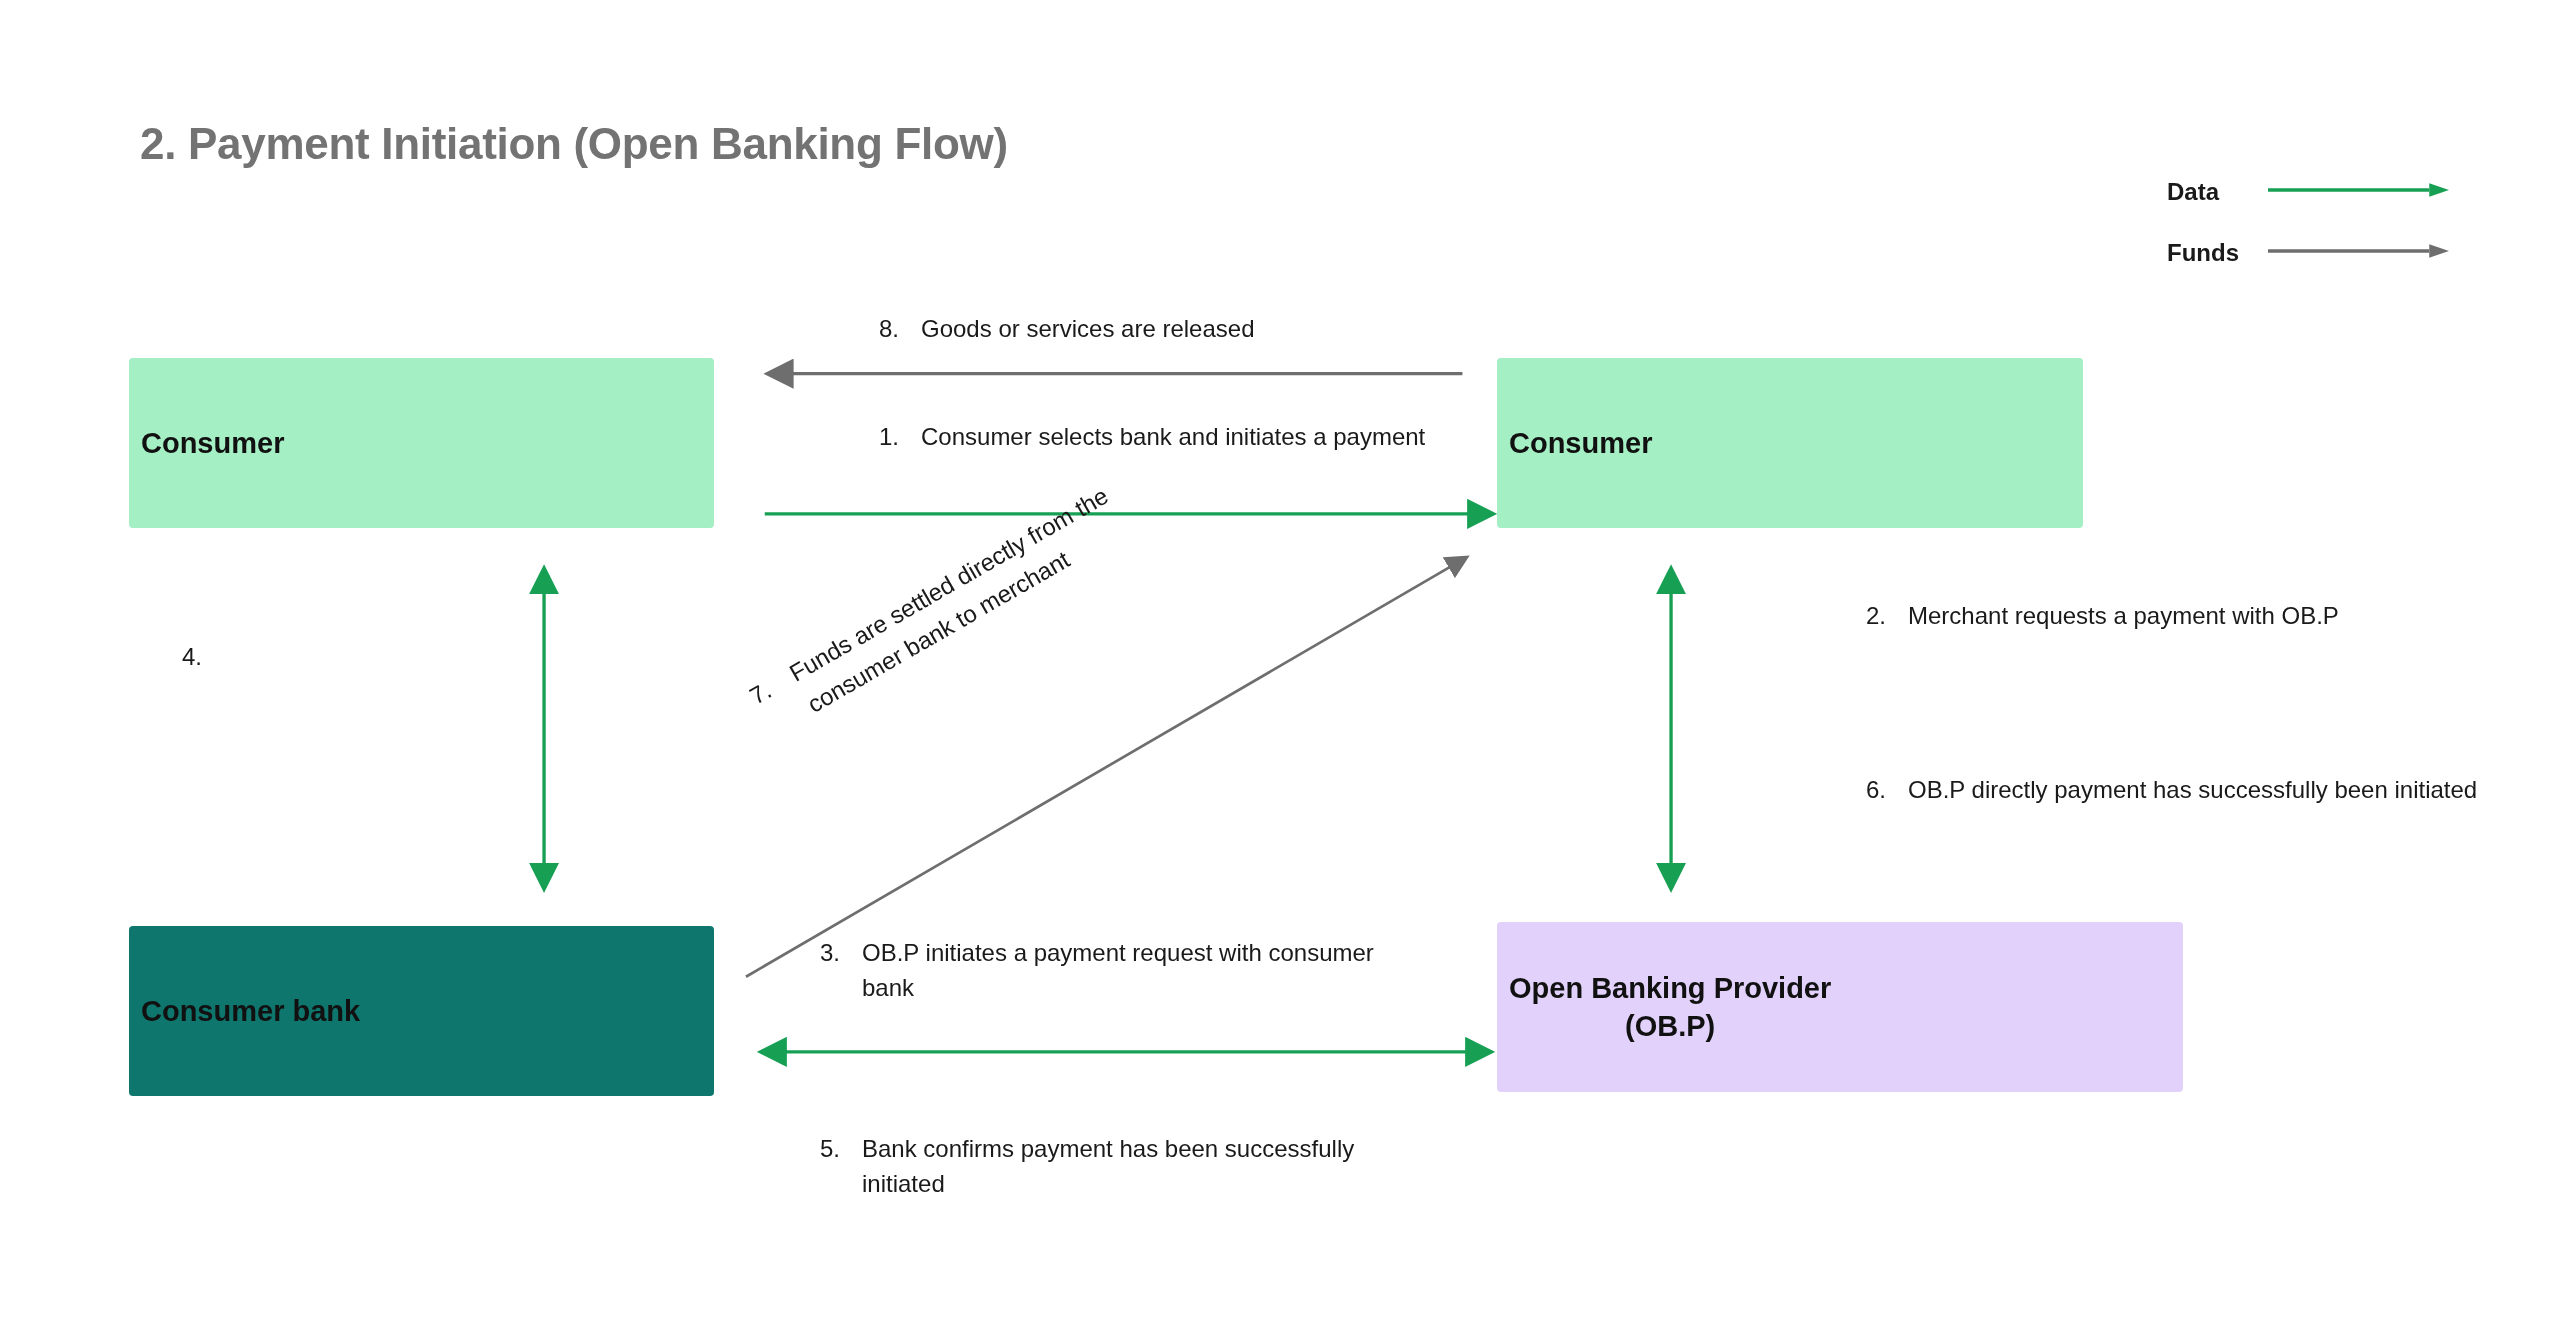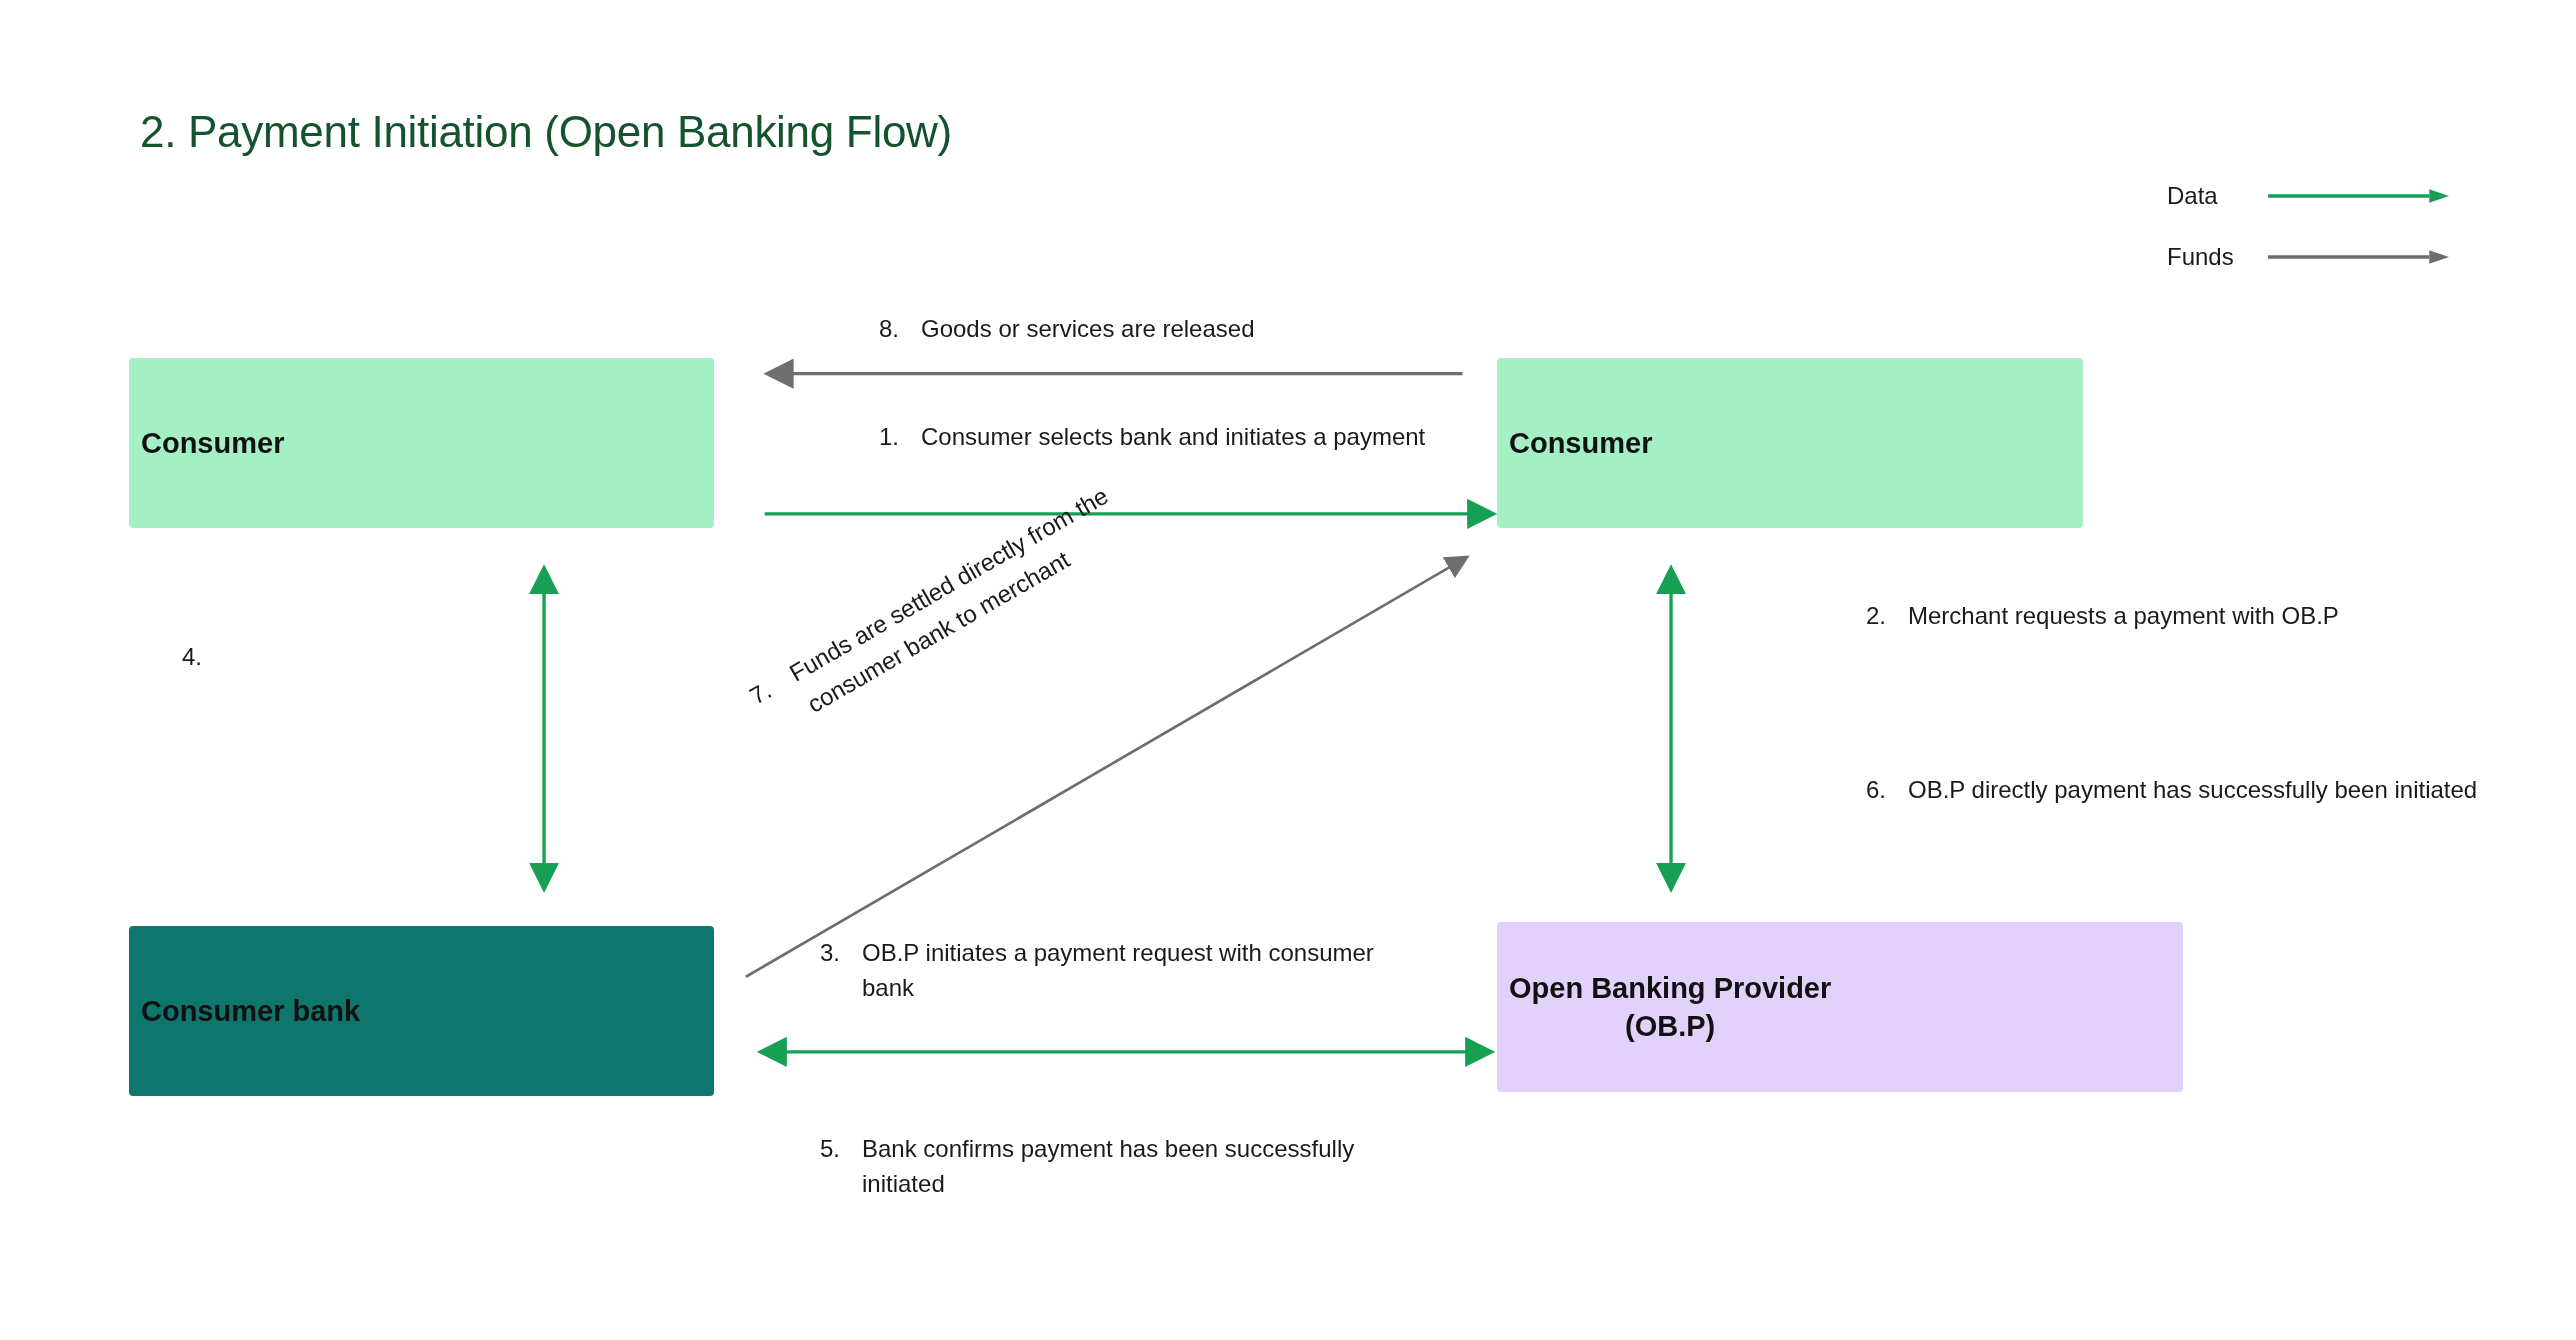"2. Payment Initiation (Open Banking" #page-title { color: #14532d -> #737373; font-weight: 400 -> 700; top: 107px -> 119px }
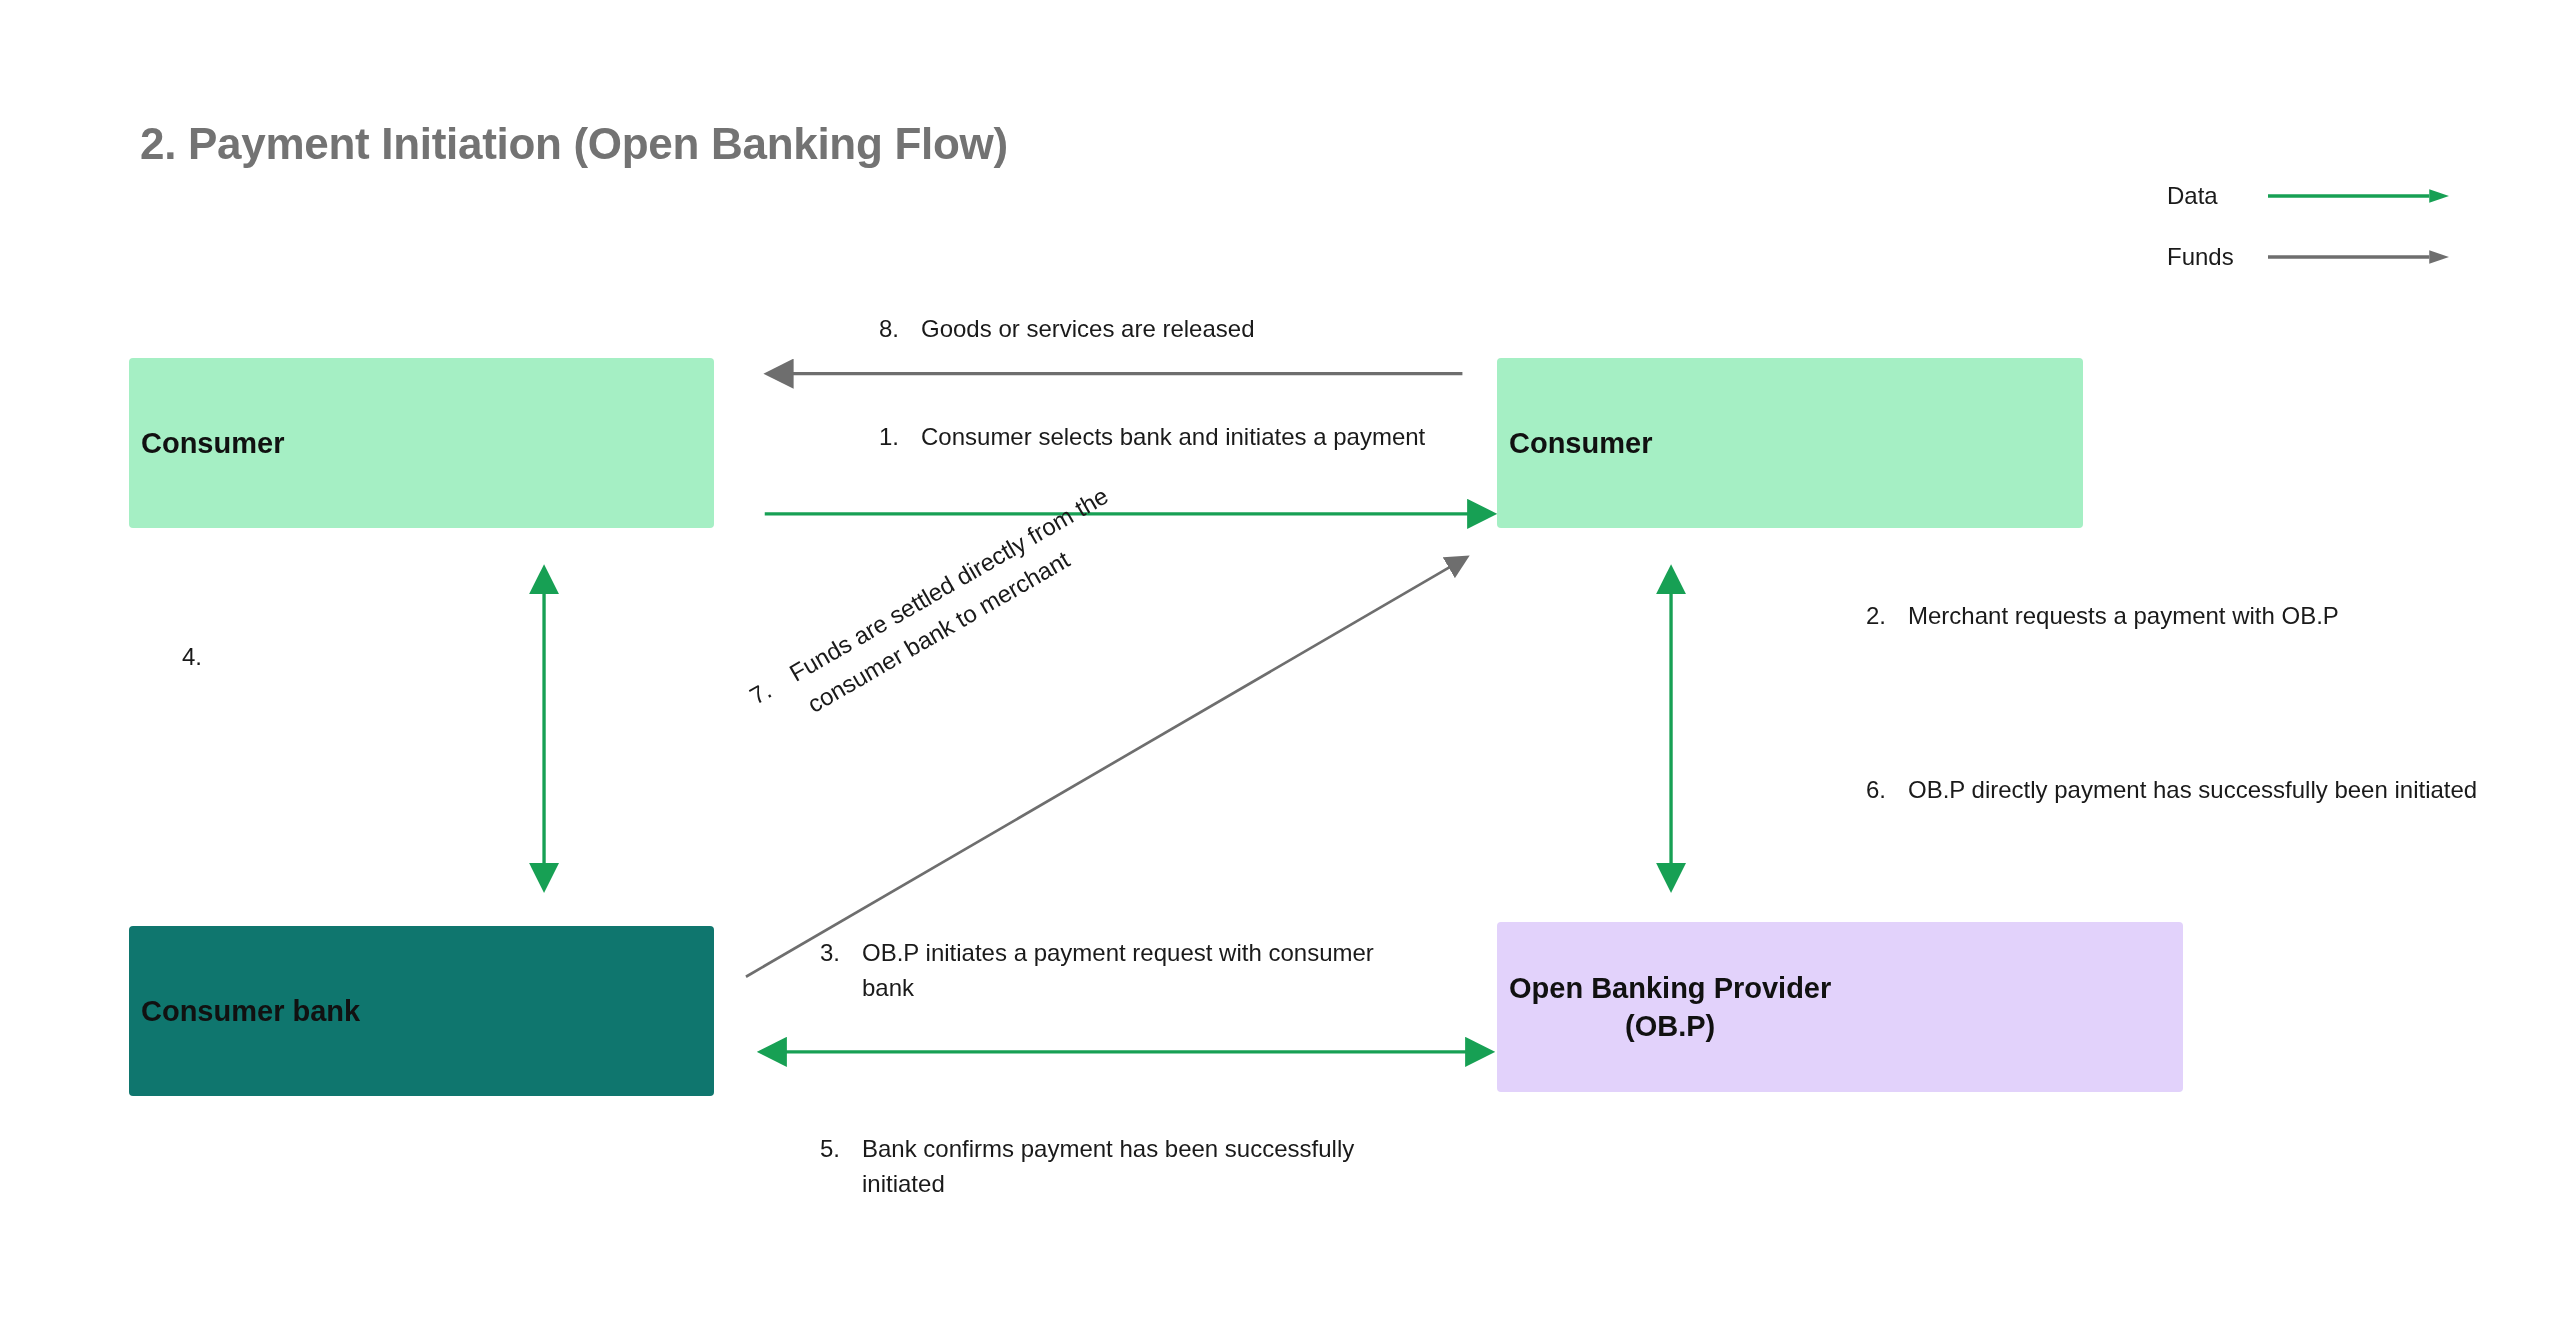"Data" .legend-row { align-items: center -> none; font-weight: none -> bold }
